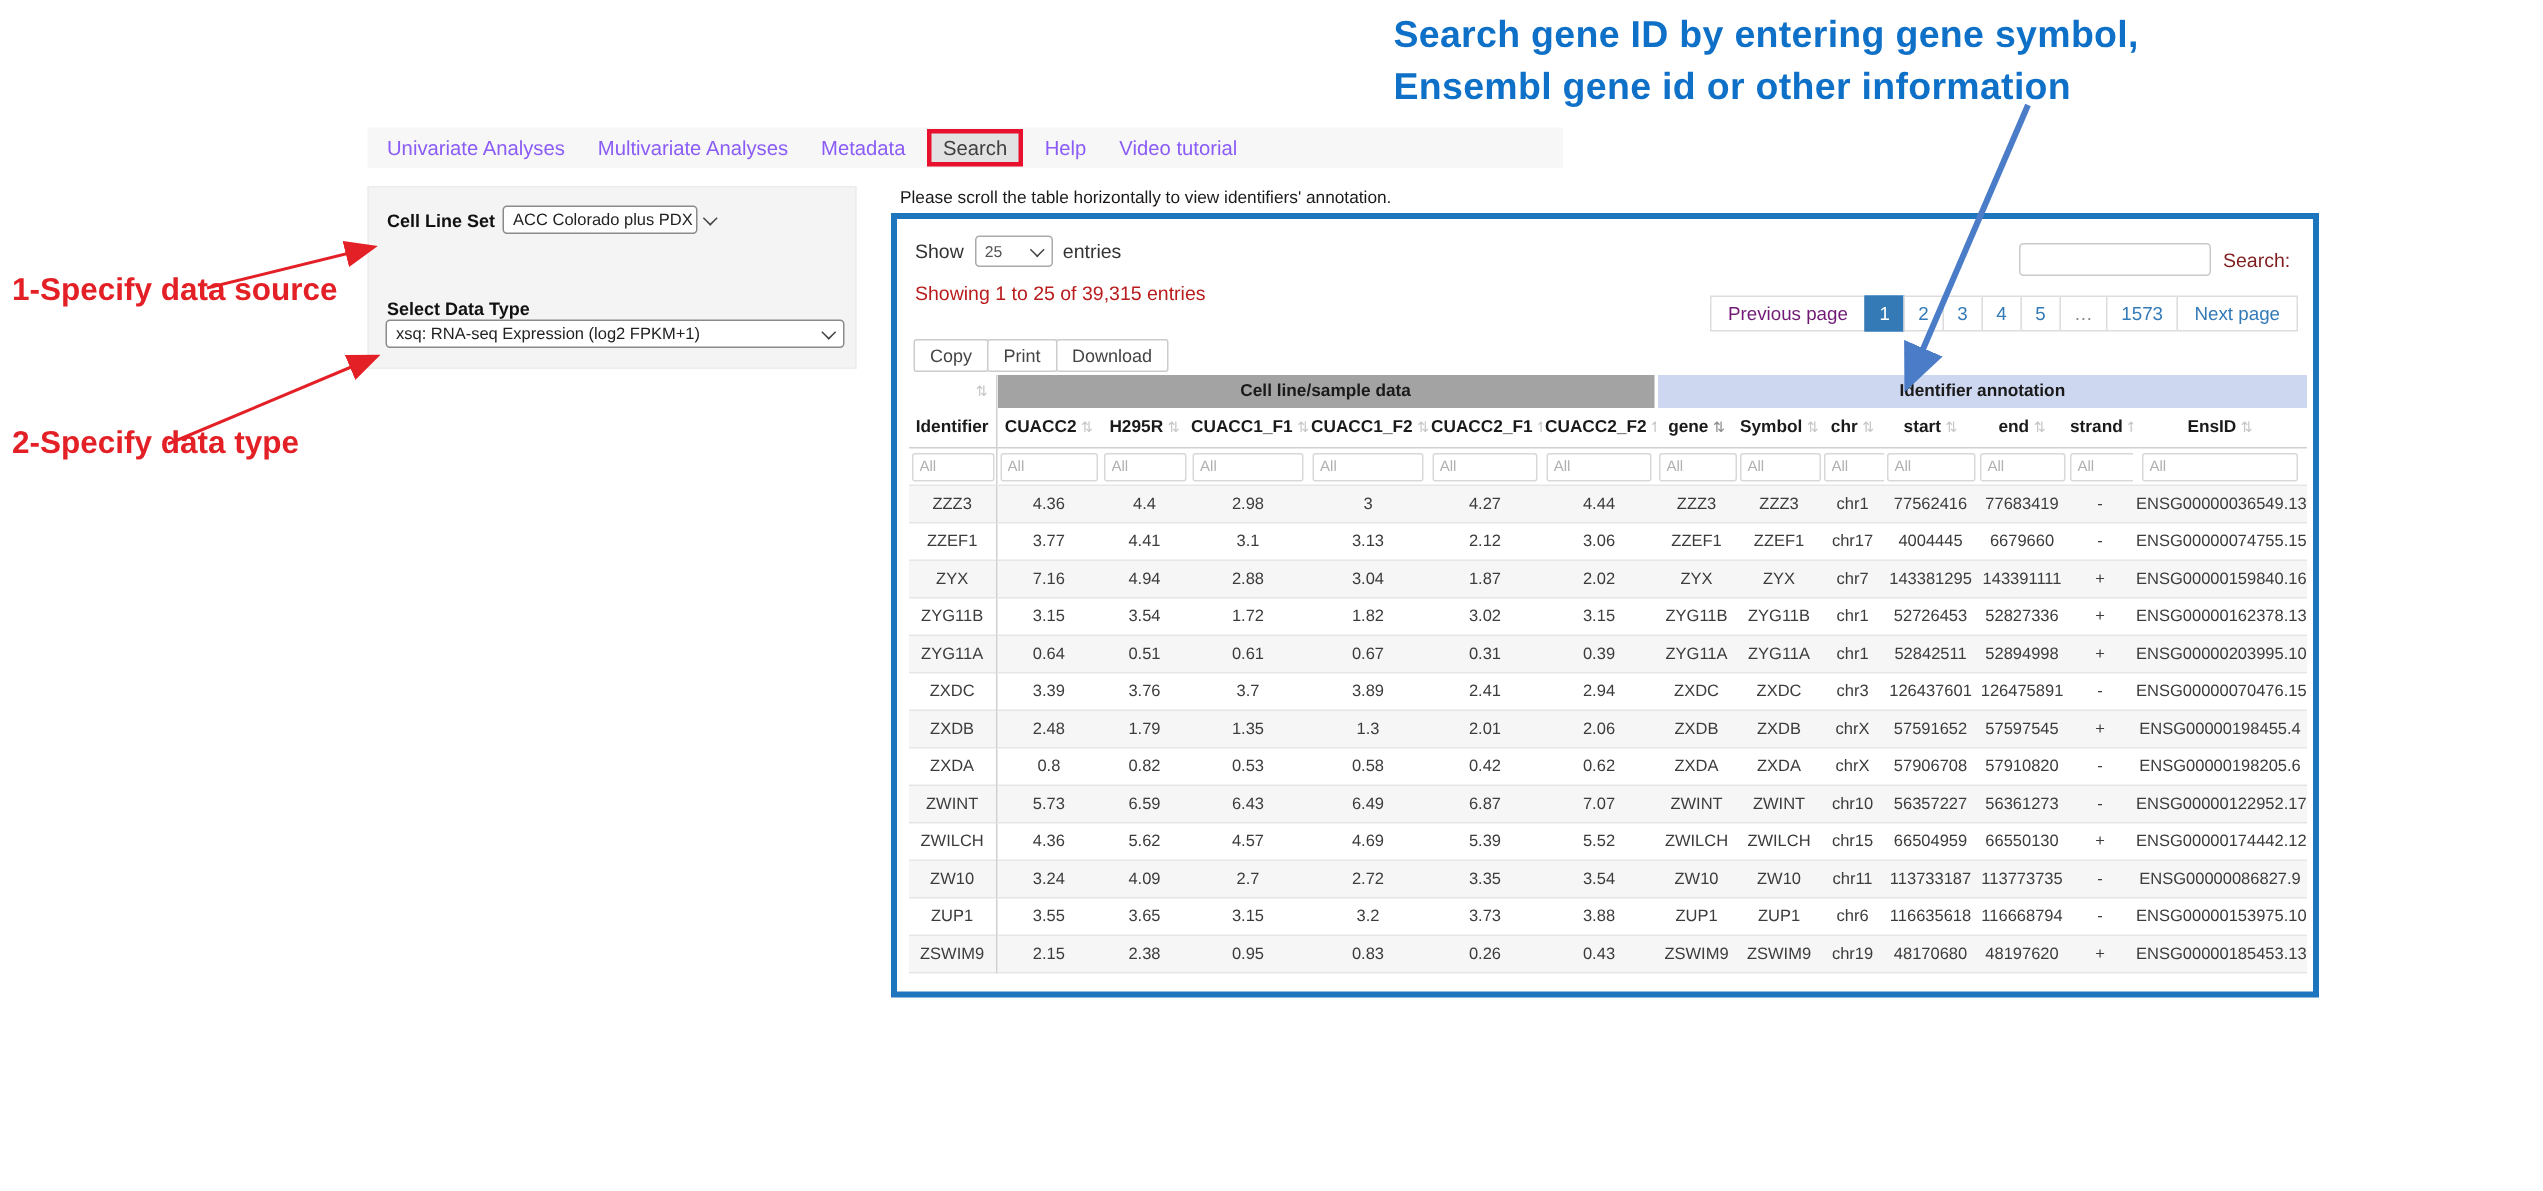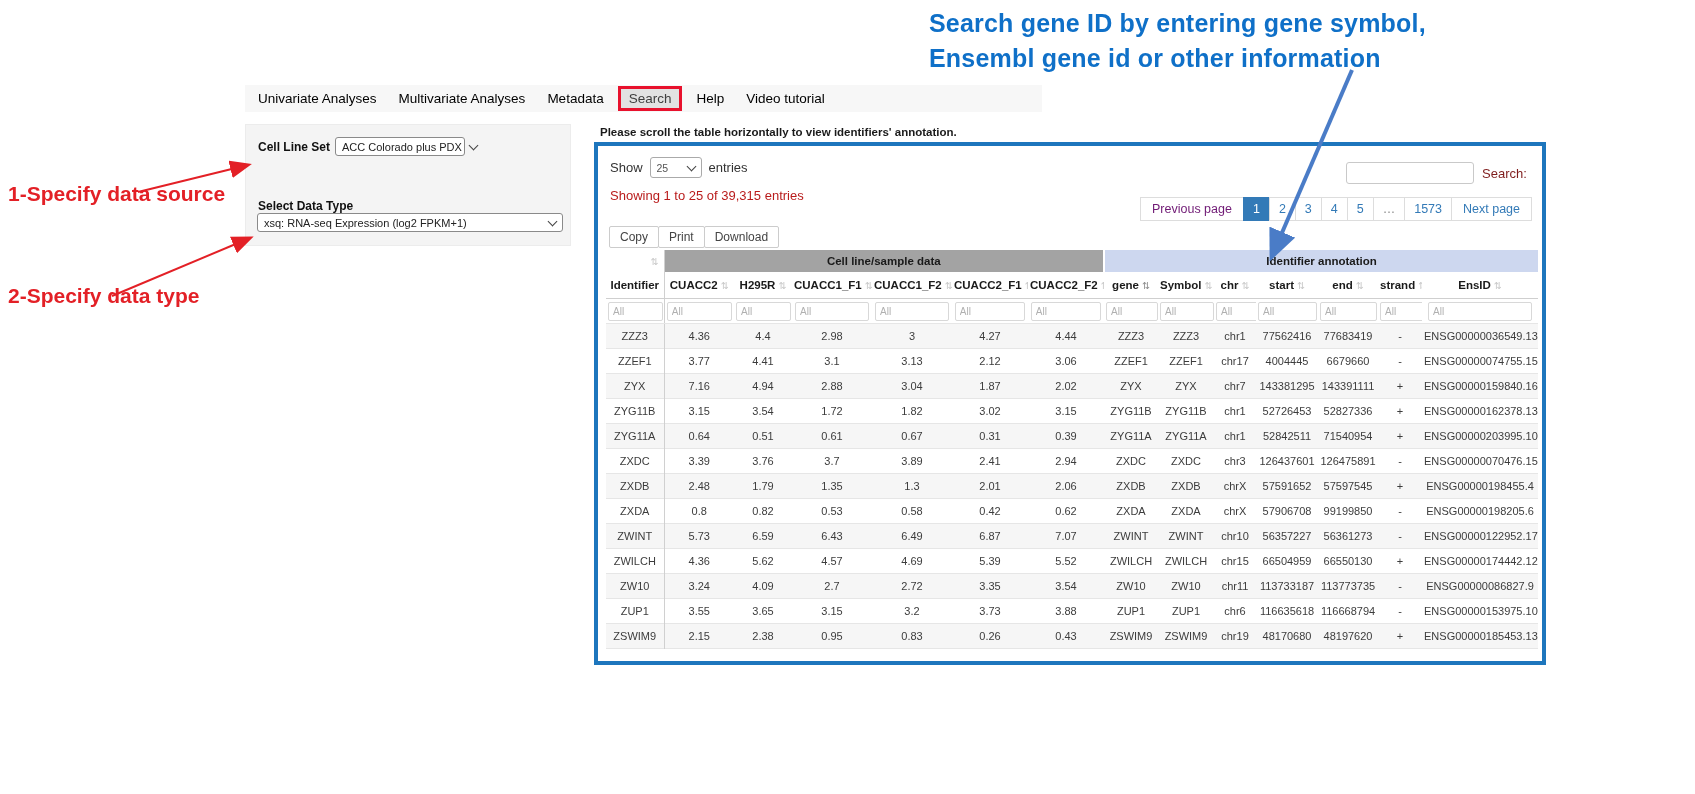"Univariate Analyses" .nav-item { color: #000000 -> #8b5cf6 }
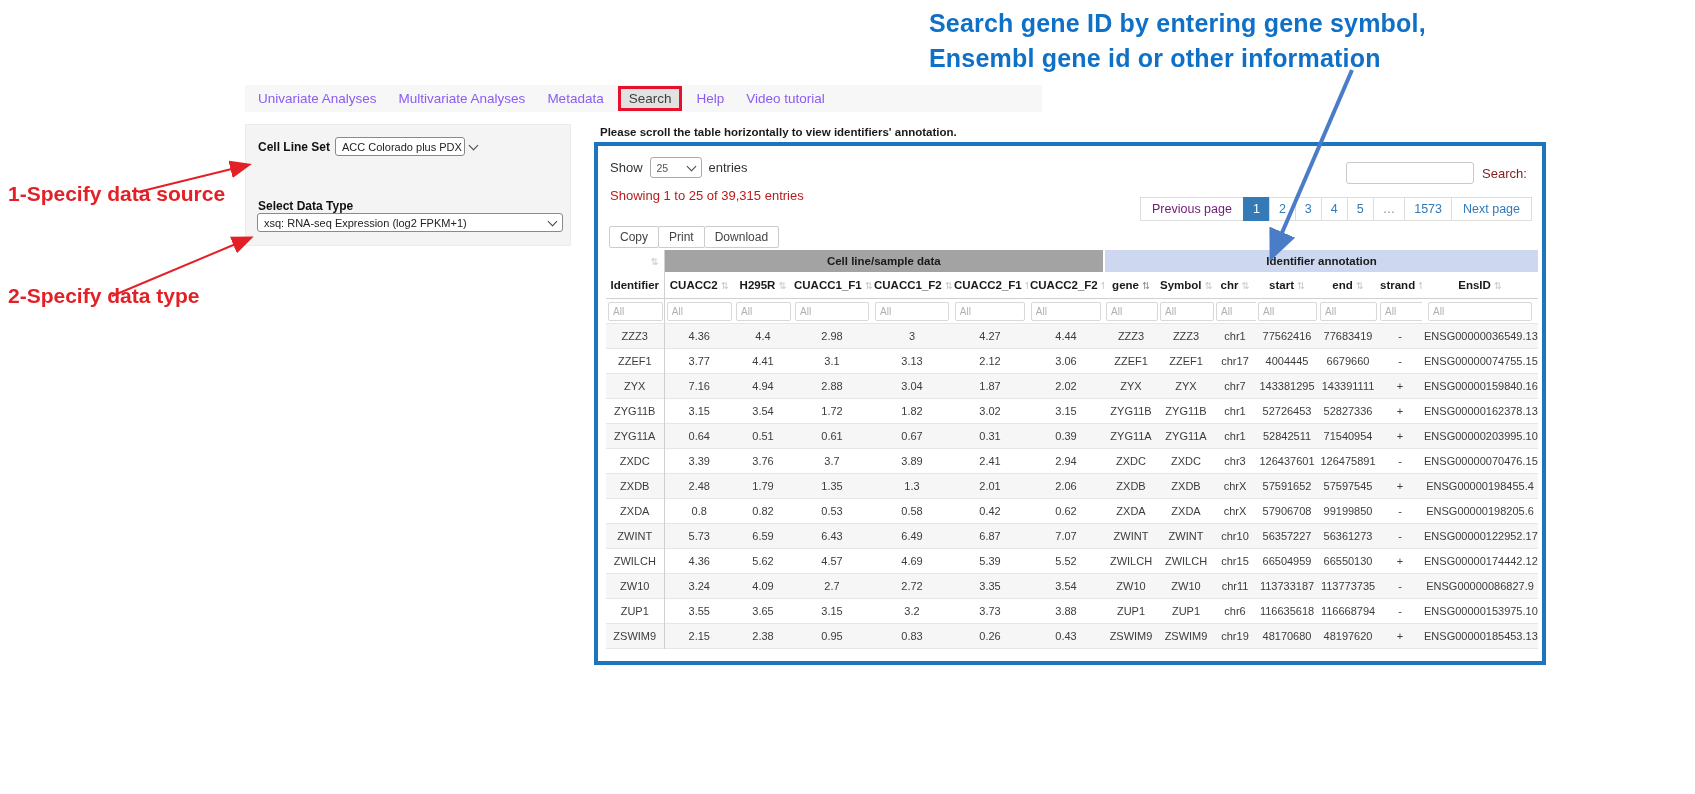"Please scroll the table horizontally" .scroll-note { font-weight: bold -> normal }
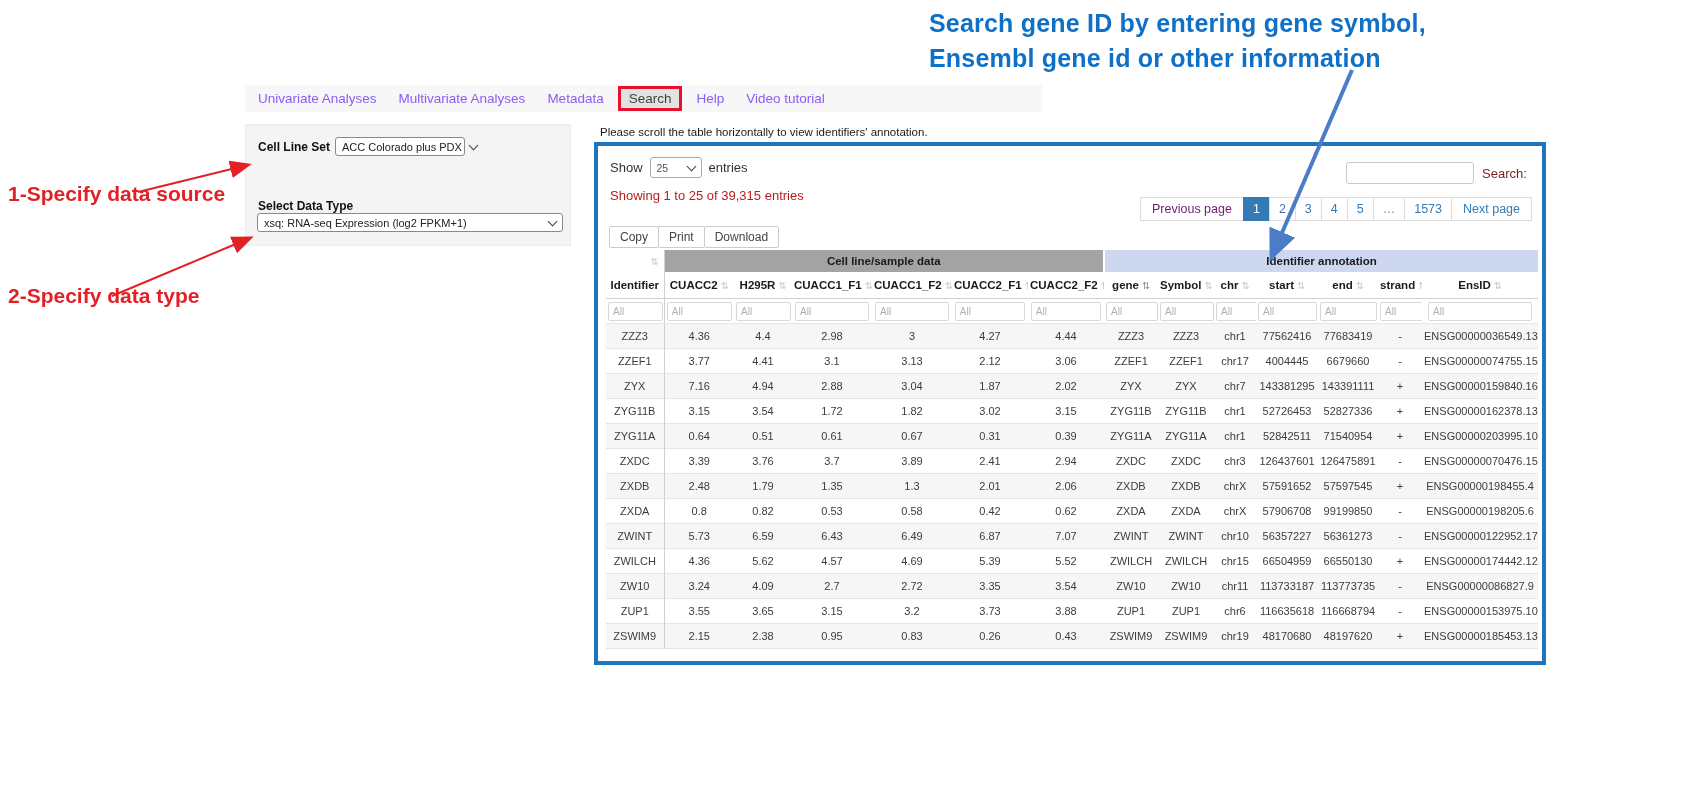"71540954" td { text: 71540954 -> 52894998 }
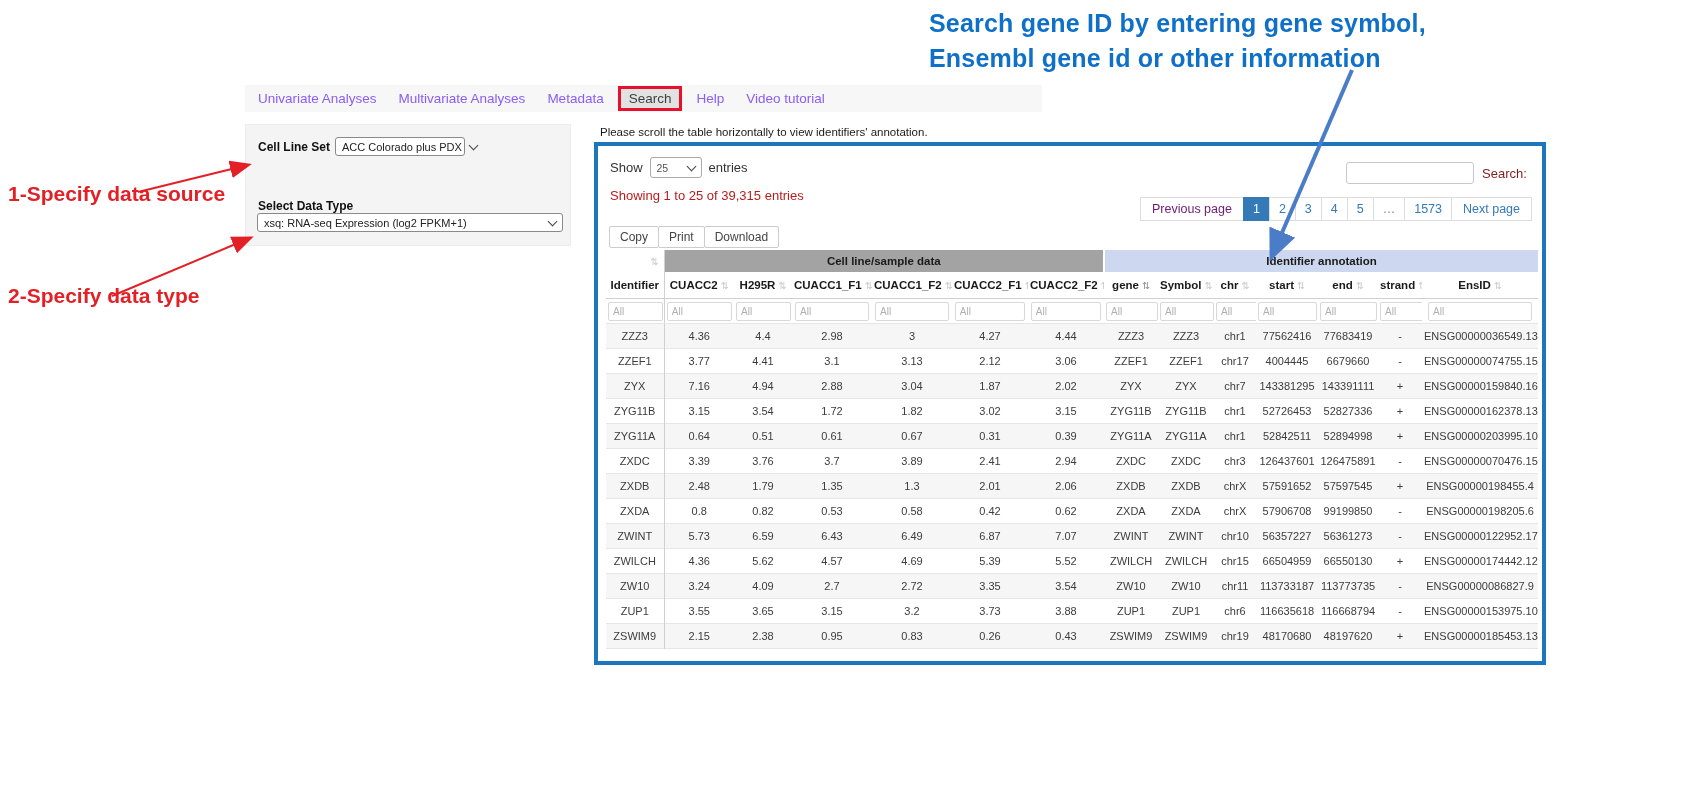"99199850" td { text: 99199850 -> 57910820 }
